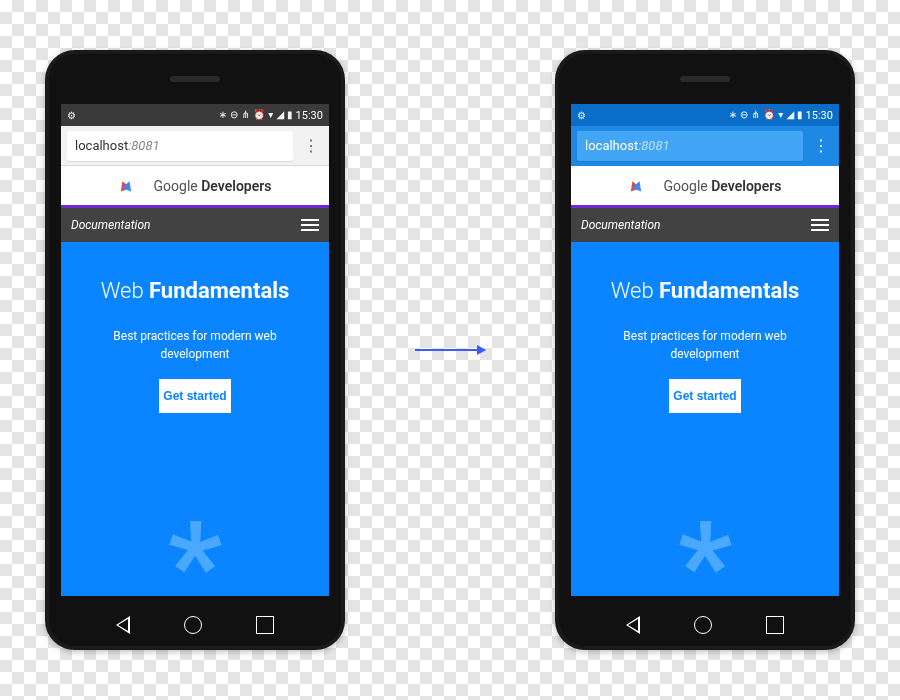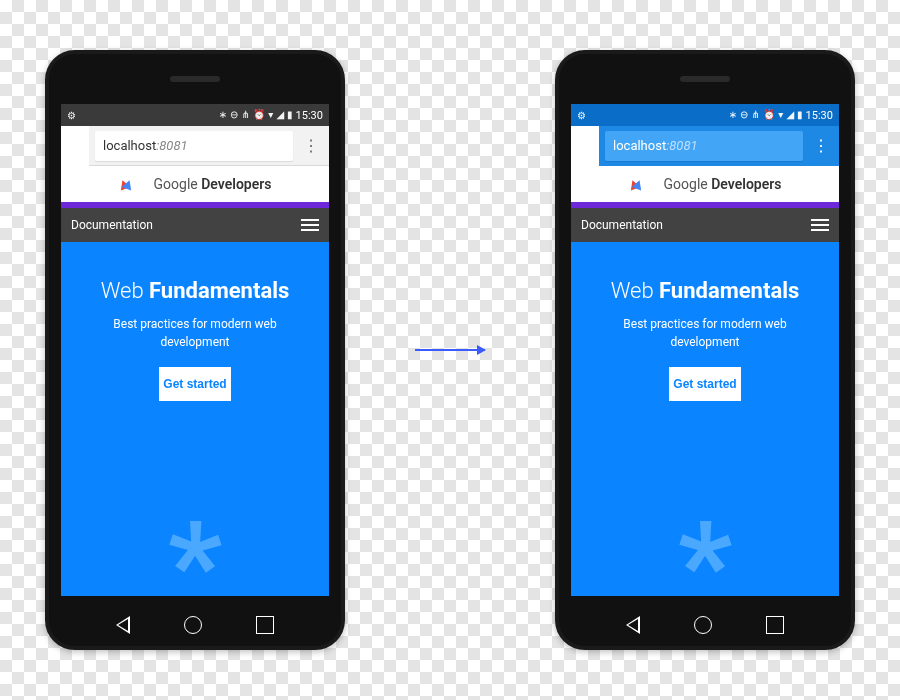"localhost" .chrome { margin-left: 28px -> none }
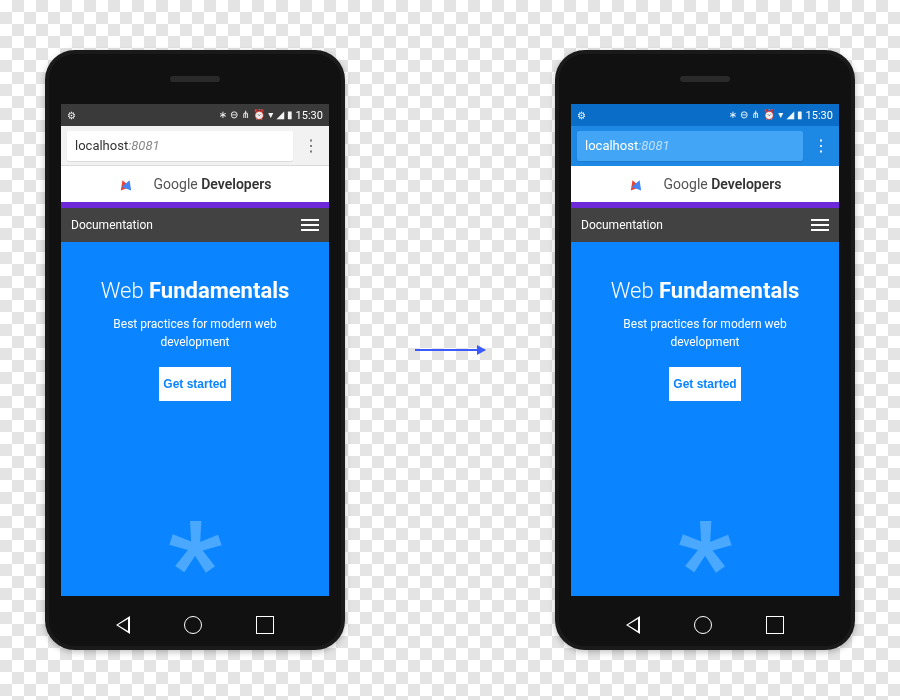"Google Developers" .logo-bar { border-bottom: 6px solid #6d28d9 -> 3px solid #6d28d9 }
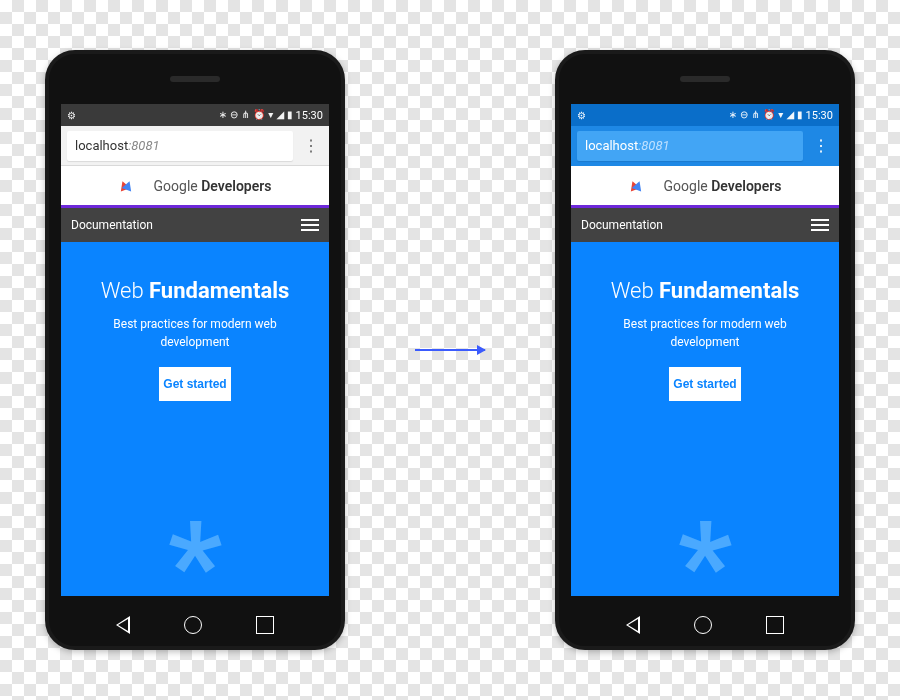"Documentation" .doc-head { font-style: none -> italic }
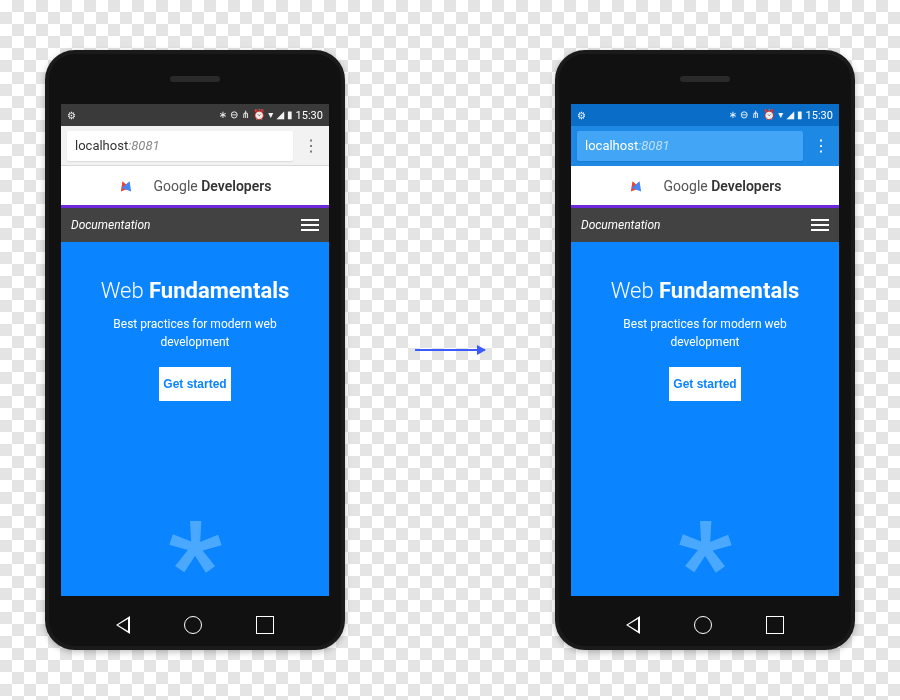"Web Fundamentals" .hero h1 { margin-bottom: 12px -> 24px }
